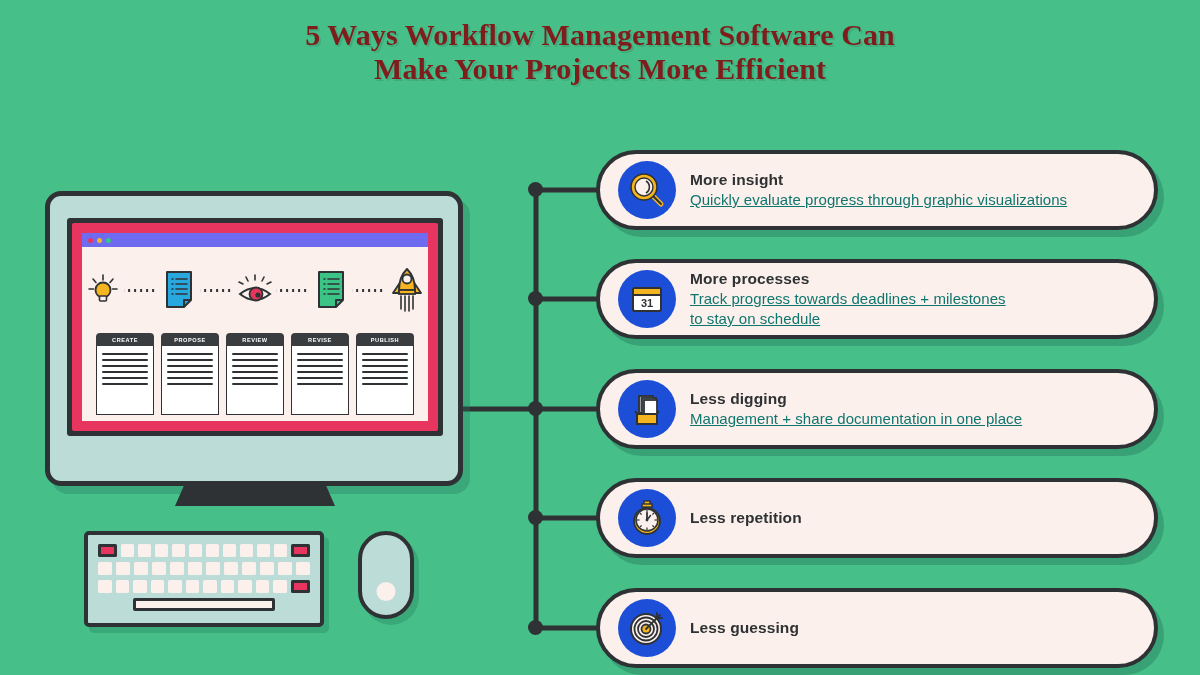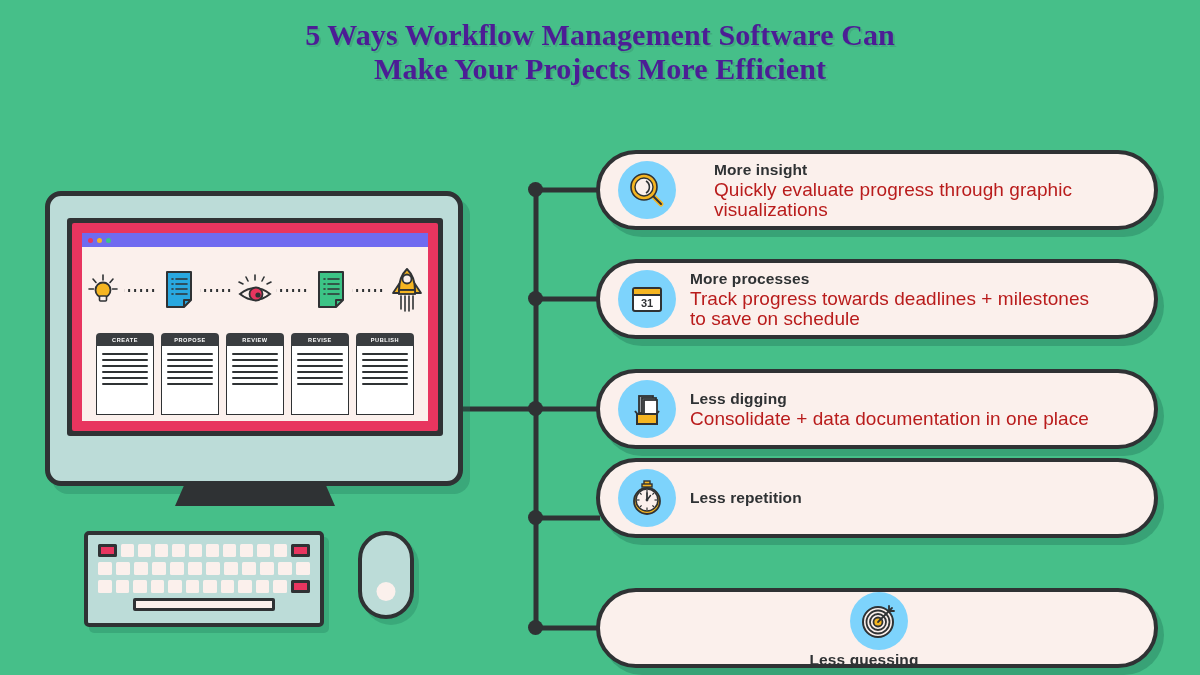"5 Ways Workflow Management Software" .title { color: #4c1d95 -> #7f1d1d }
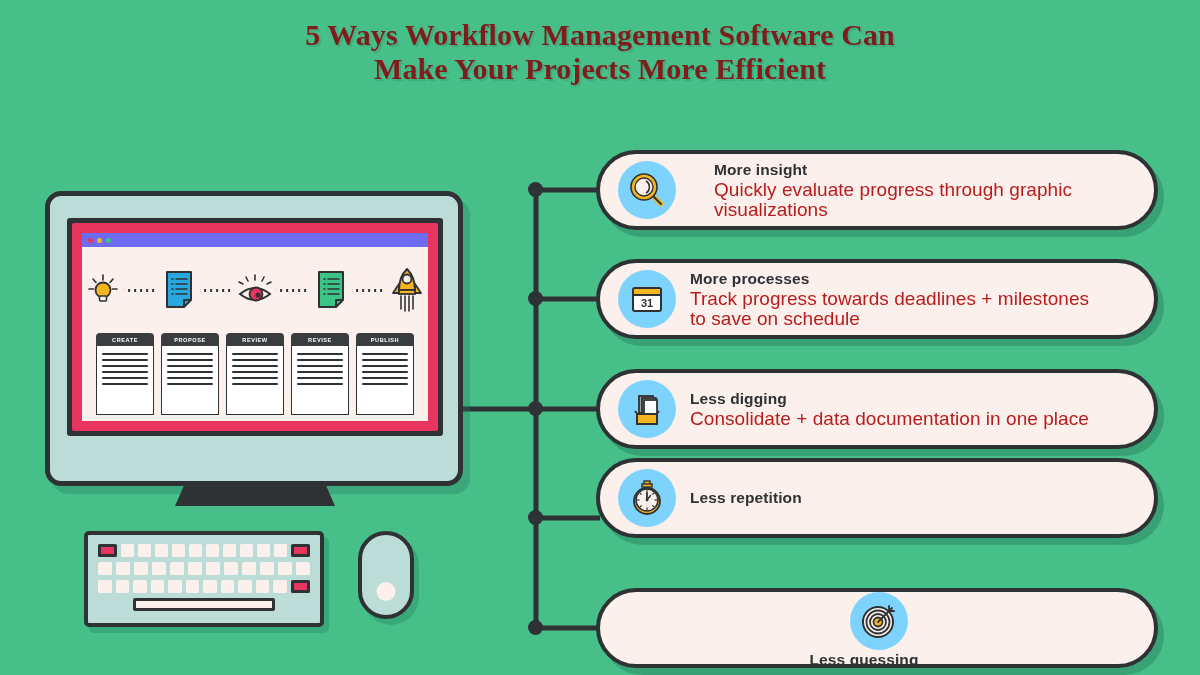"More insight" div.card { gap: 24px -> none }
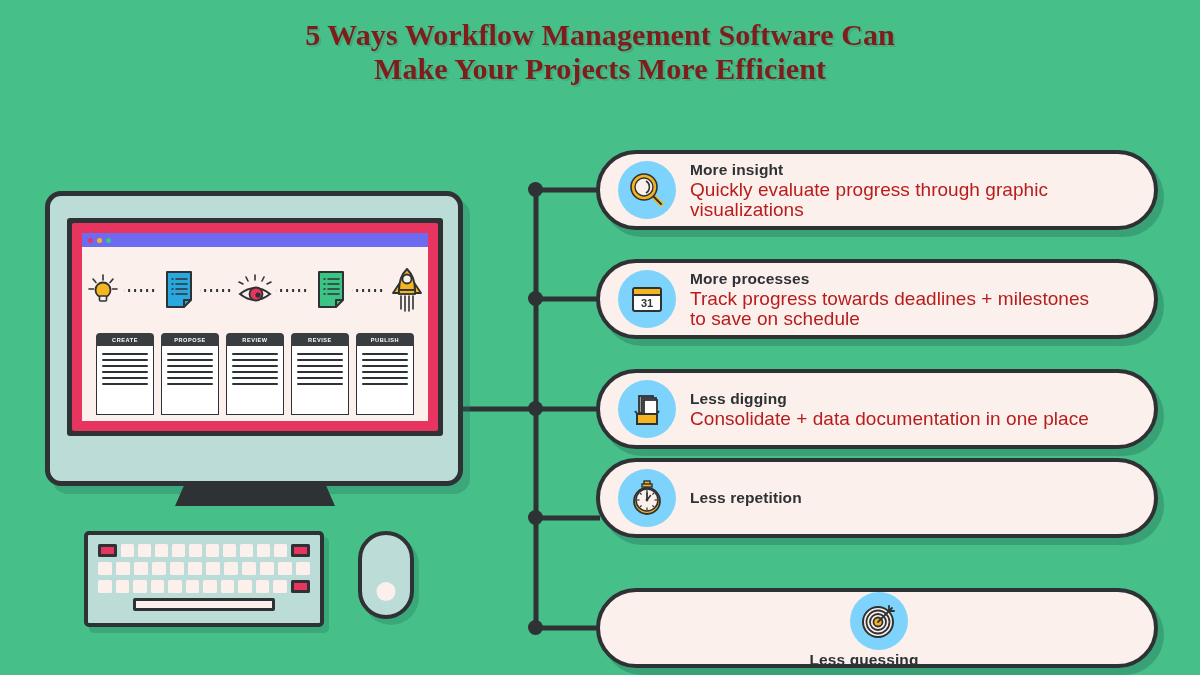"Quickly evaluate progress through" .card-desc { color: #b91c1c -> #0f766e; font-size: 19px -> 15px; text-decoration: none -> underline }
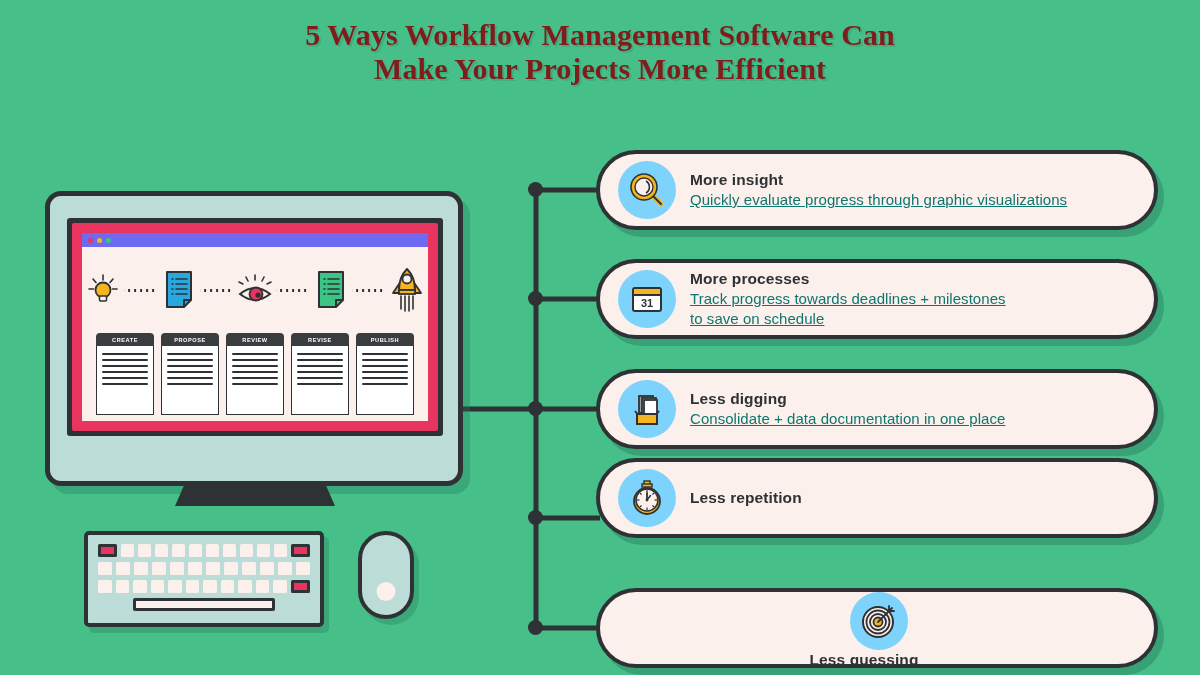"31" .card-icon { background: #7dd3fc -> #1d4ed8 }
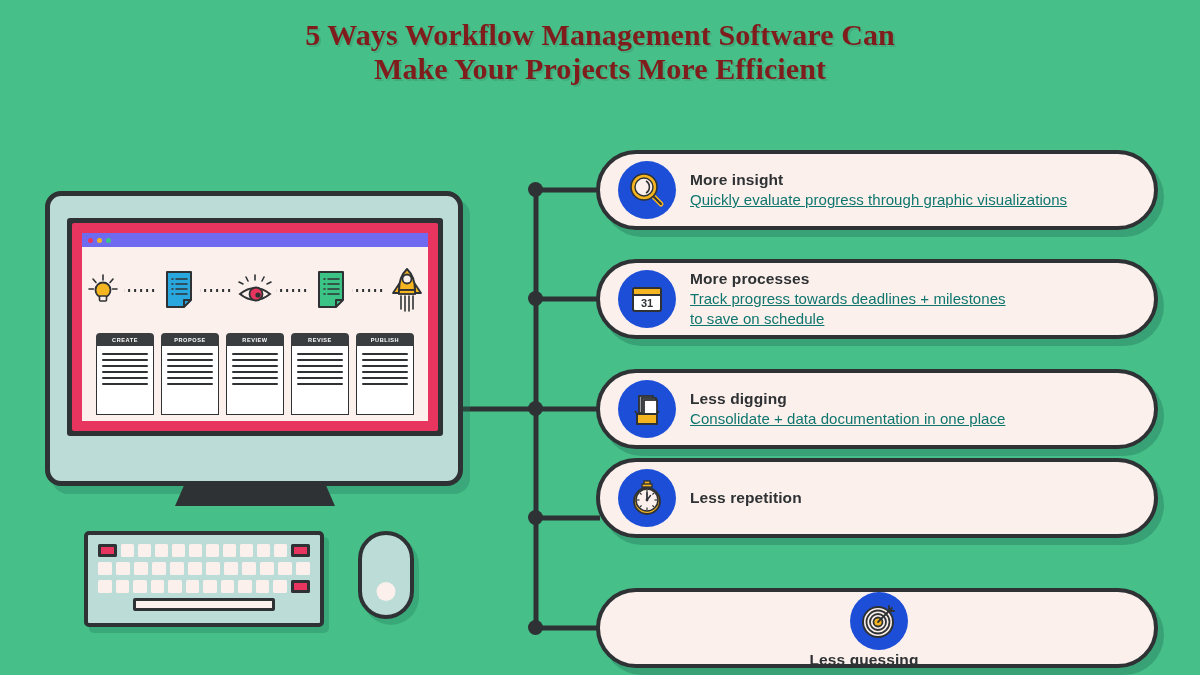"Track progress towards deadlines +" div.card-desc { text: save -> stay }
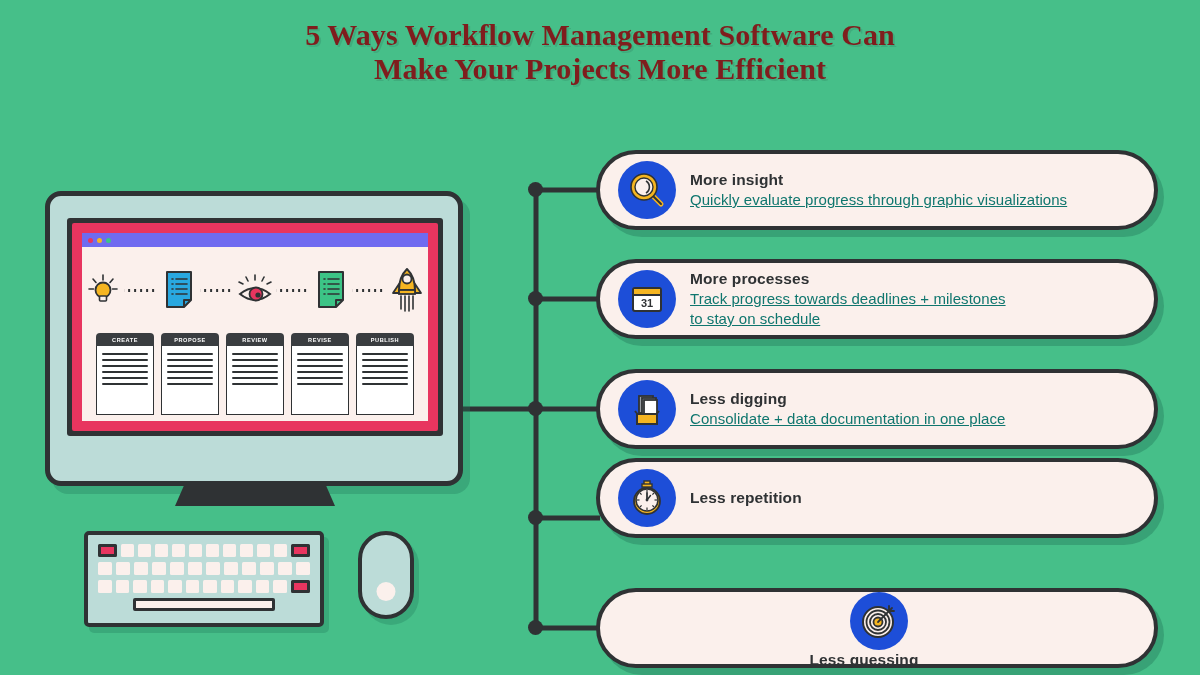"Consolidate + data documentation in" div.card-desc { text: Consolidate + data -> Management + share }
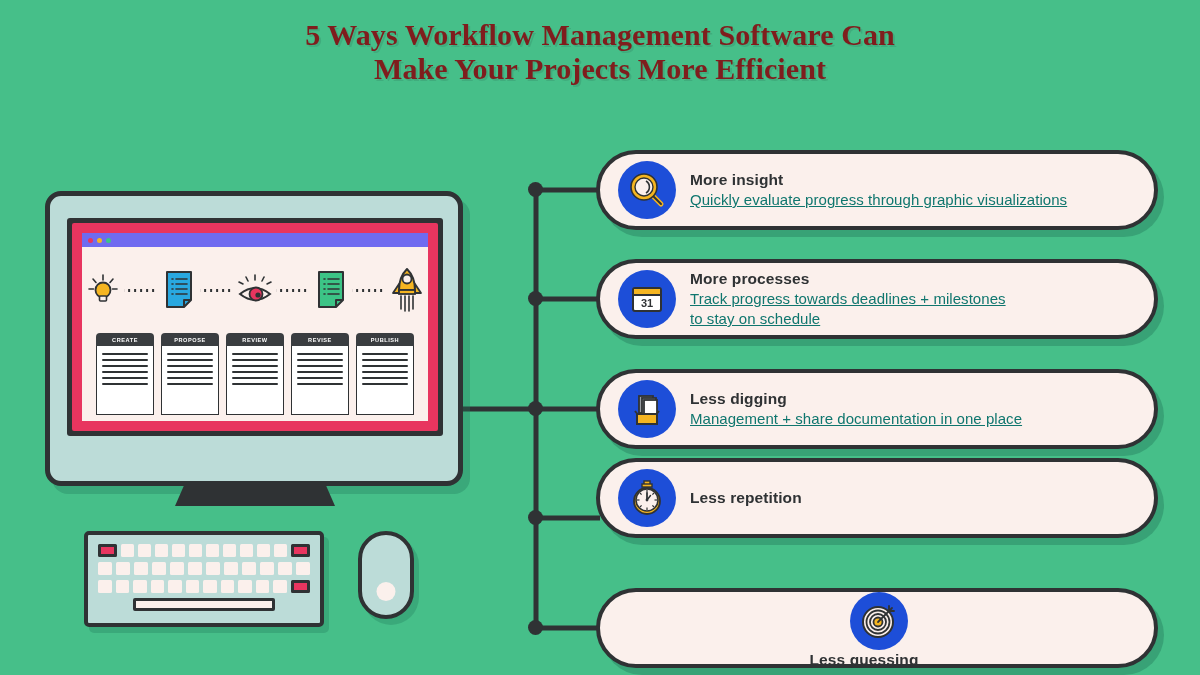"Less repetition" div.card { top: 458px -> 478px }
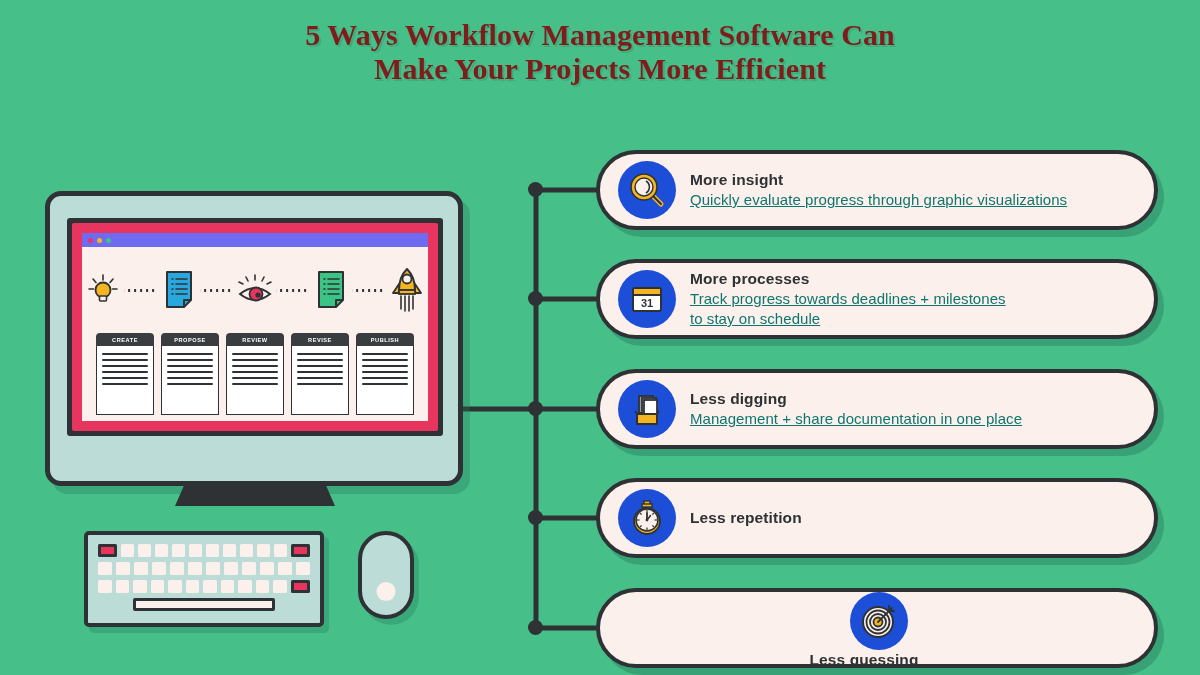"Less guessing" div.card { flex-direction: column -> none }
